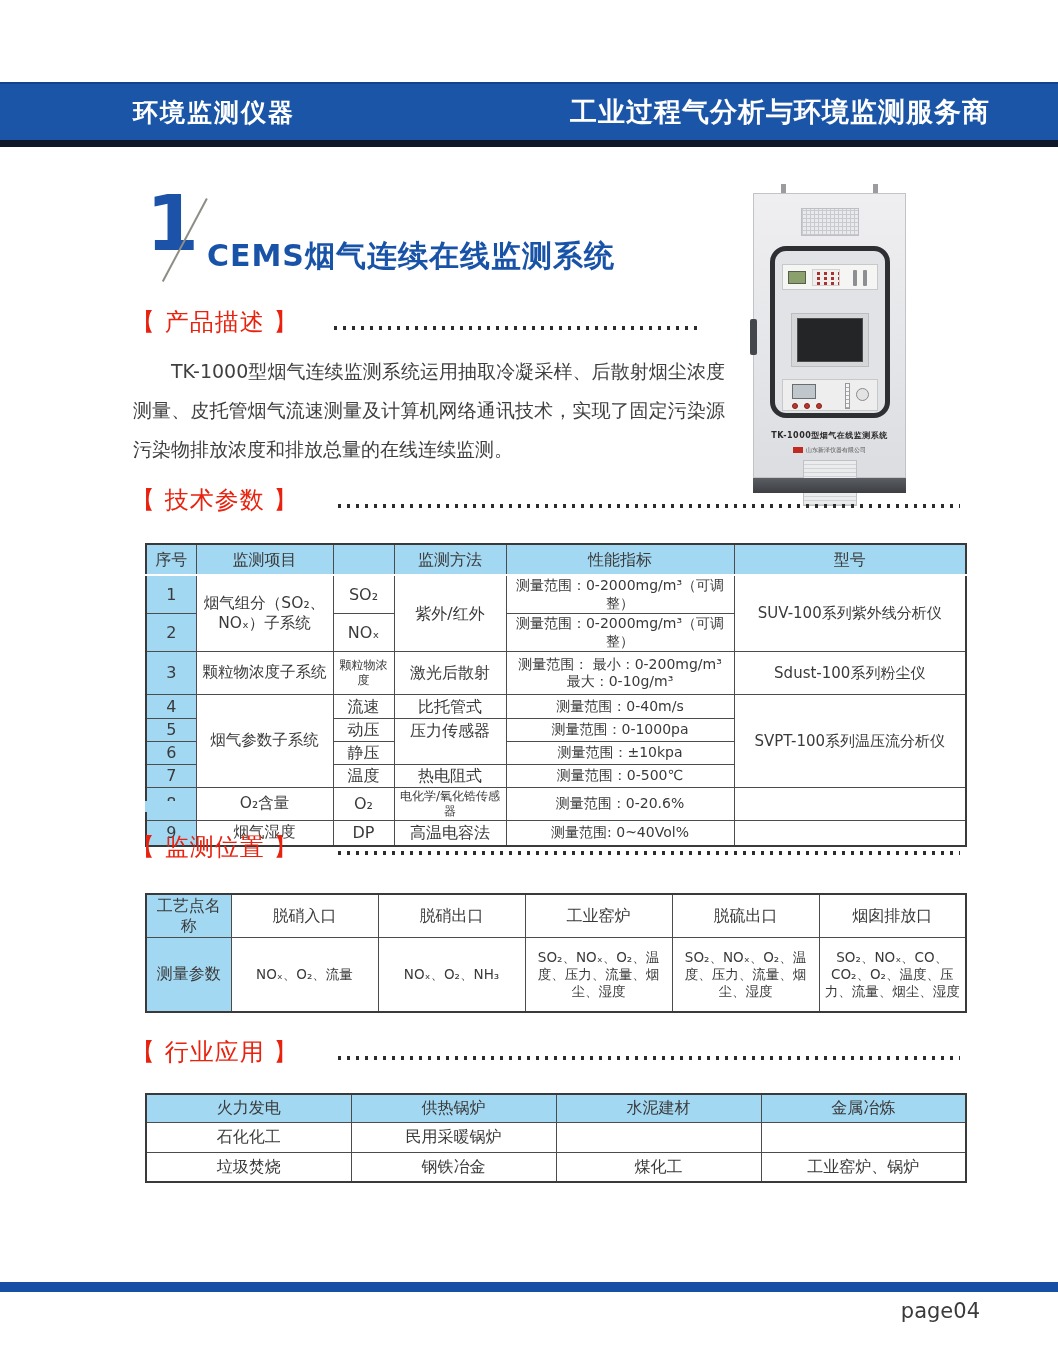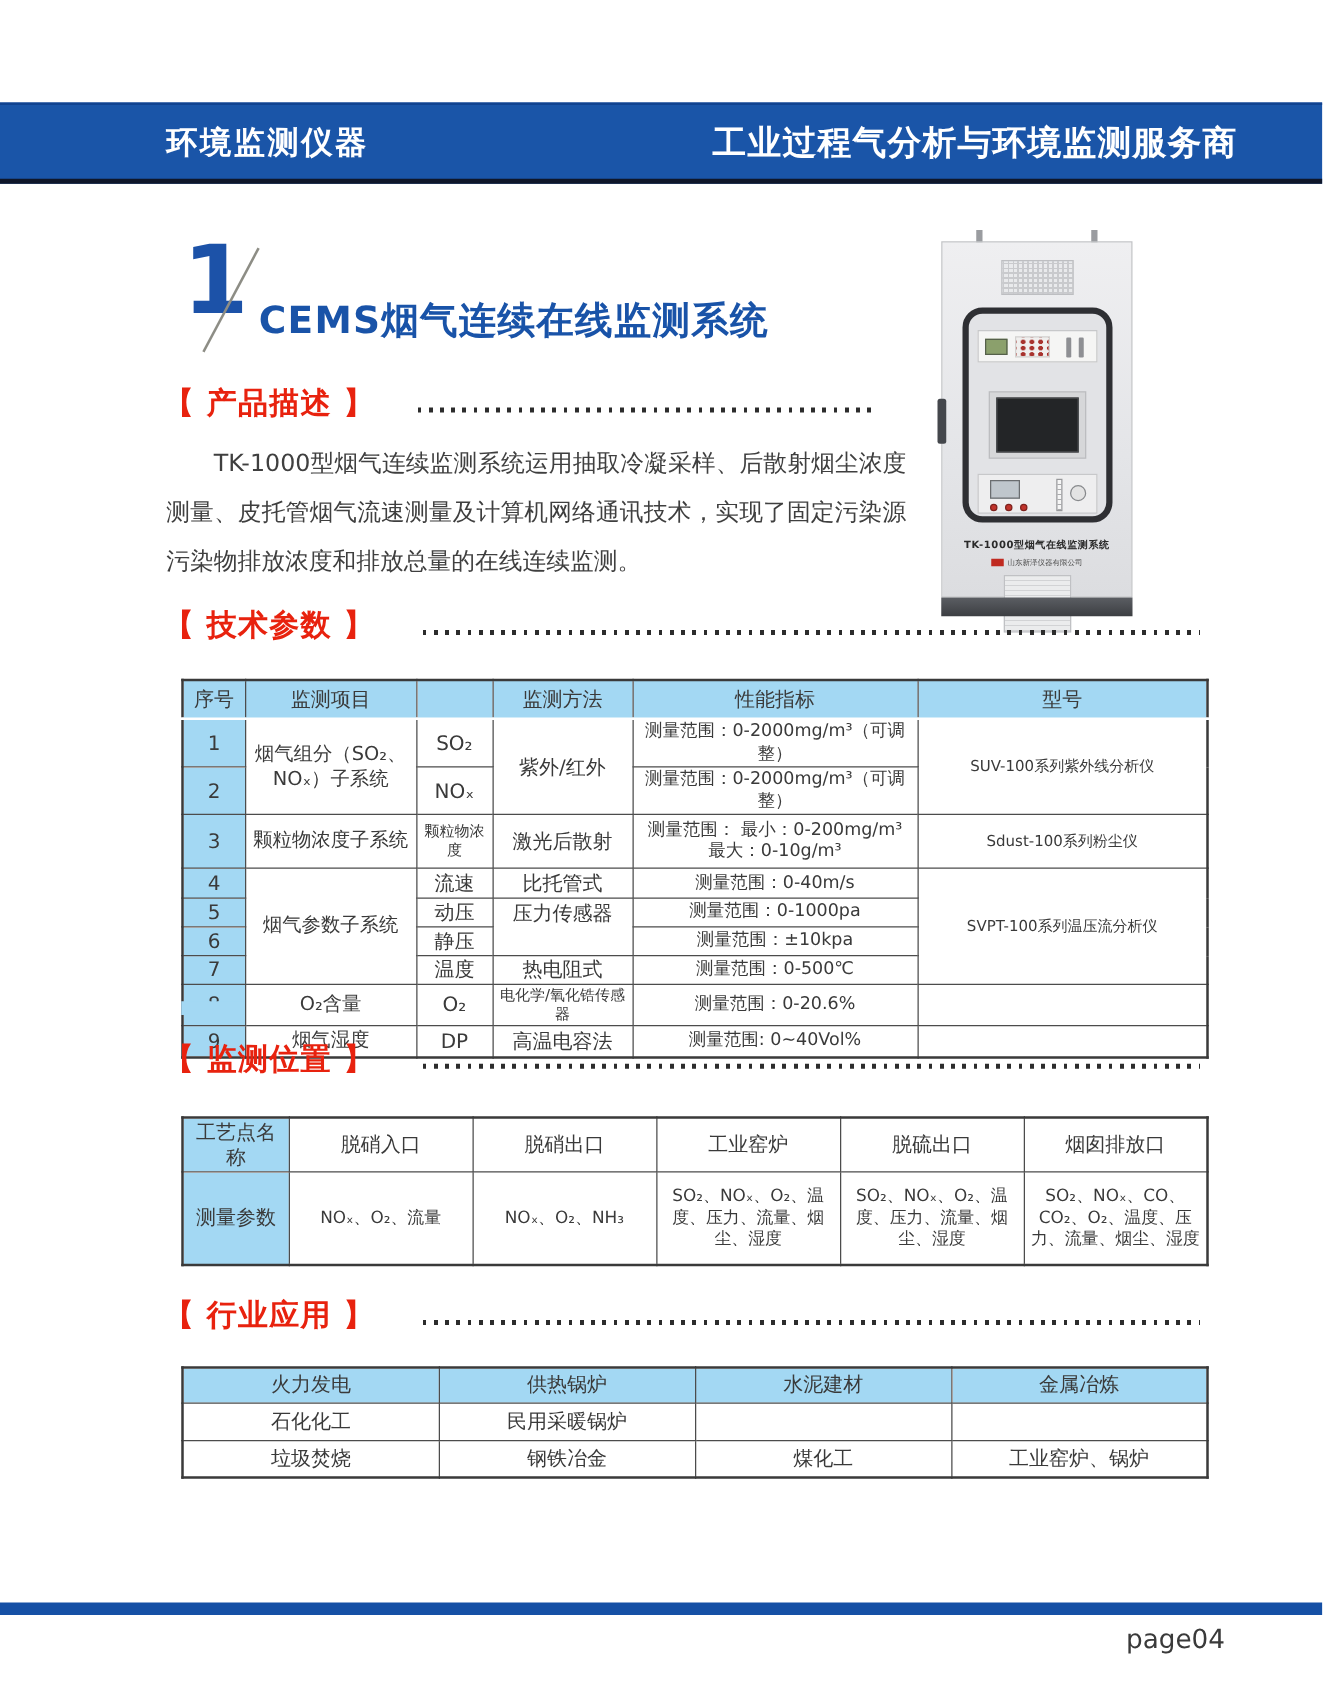"环境监测仪器" .top-band { border-bottom: 4px solid #0f172a -> 7px solid #0f172a }
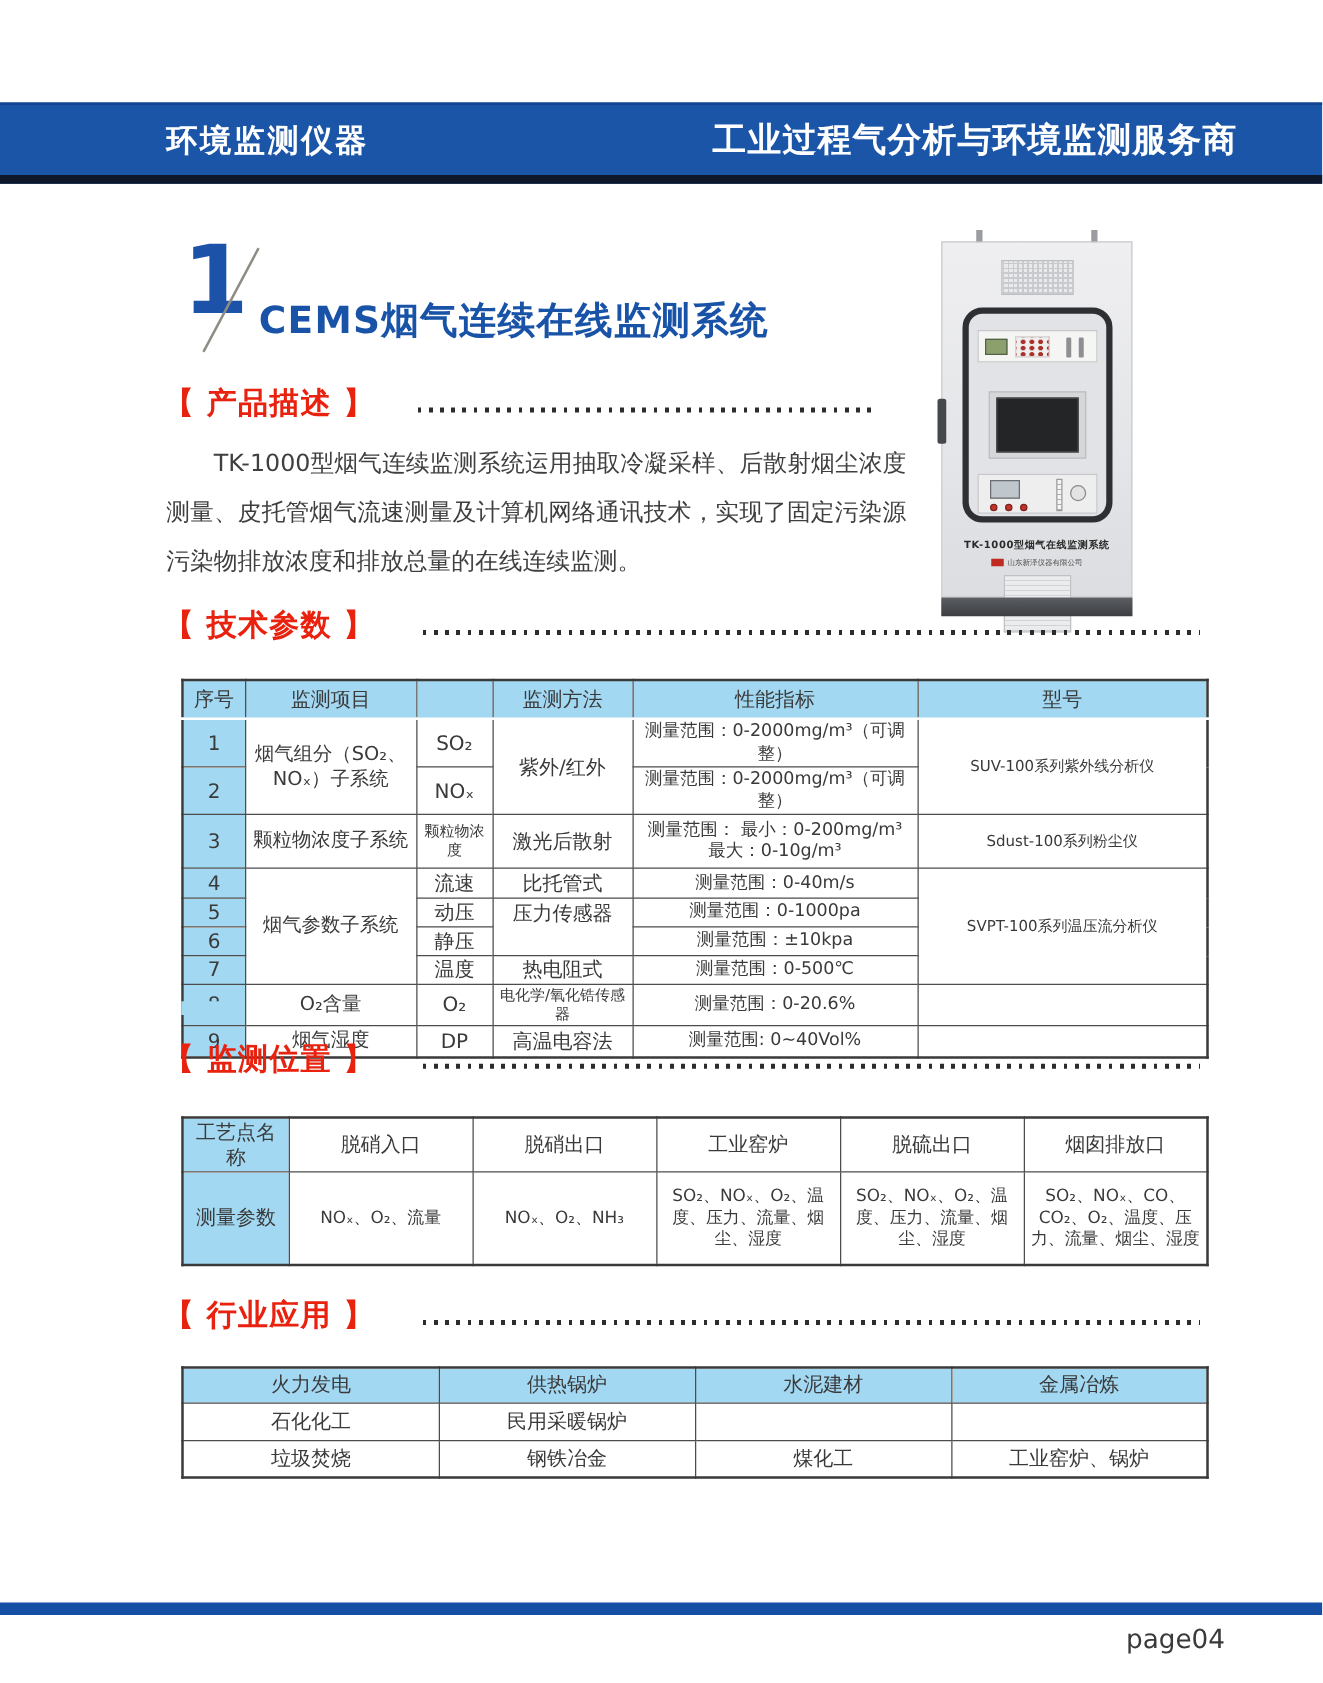"【 产品描述 】" .sec-title { font-weight: bold -> normal }
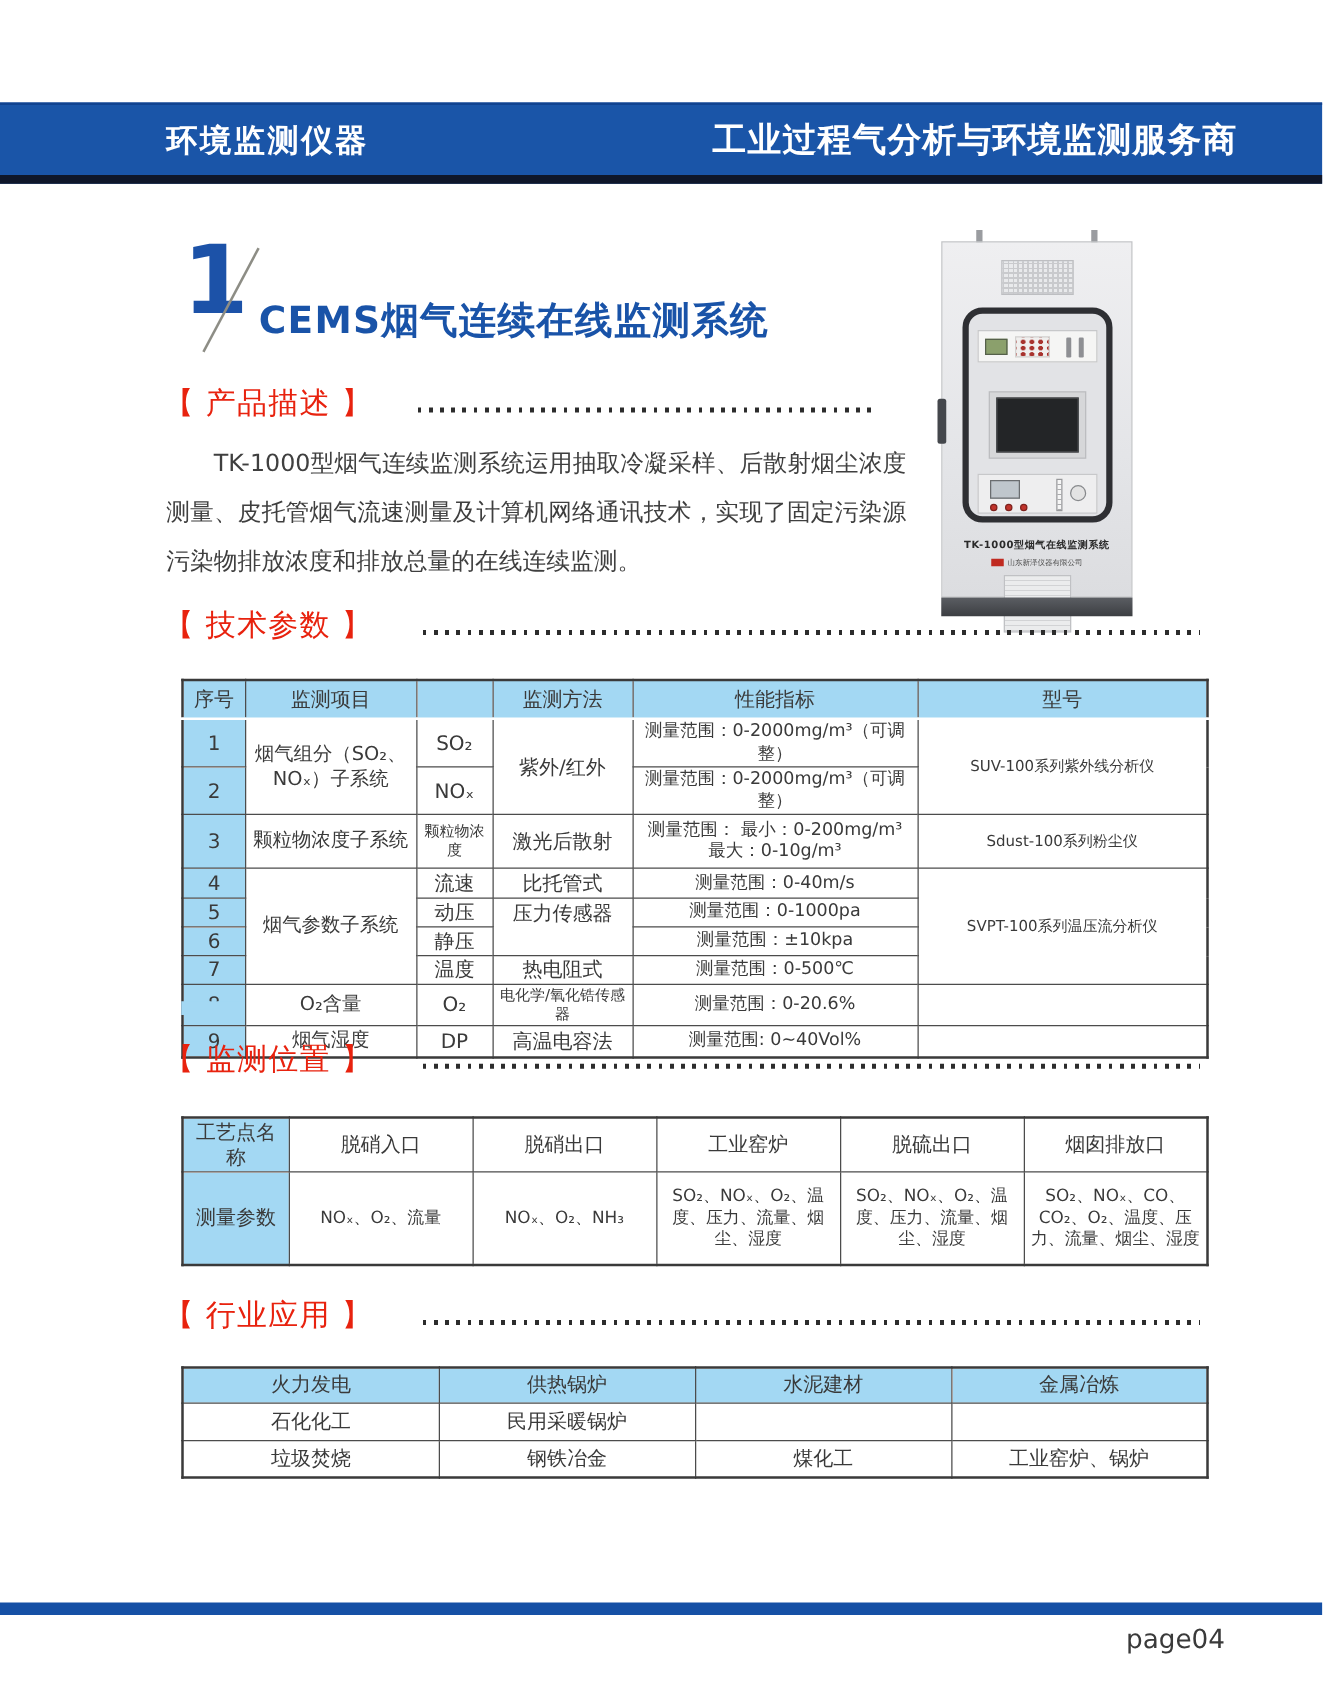"SUV-100系列紫外线分析仪" #tech-table .model { font-size: 12px -> 15px }
